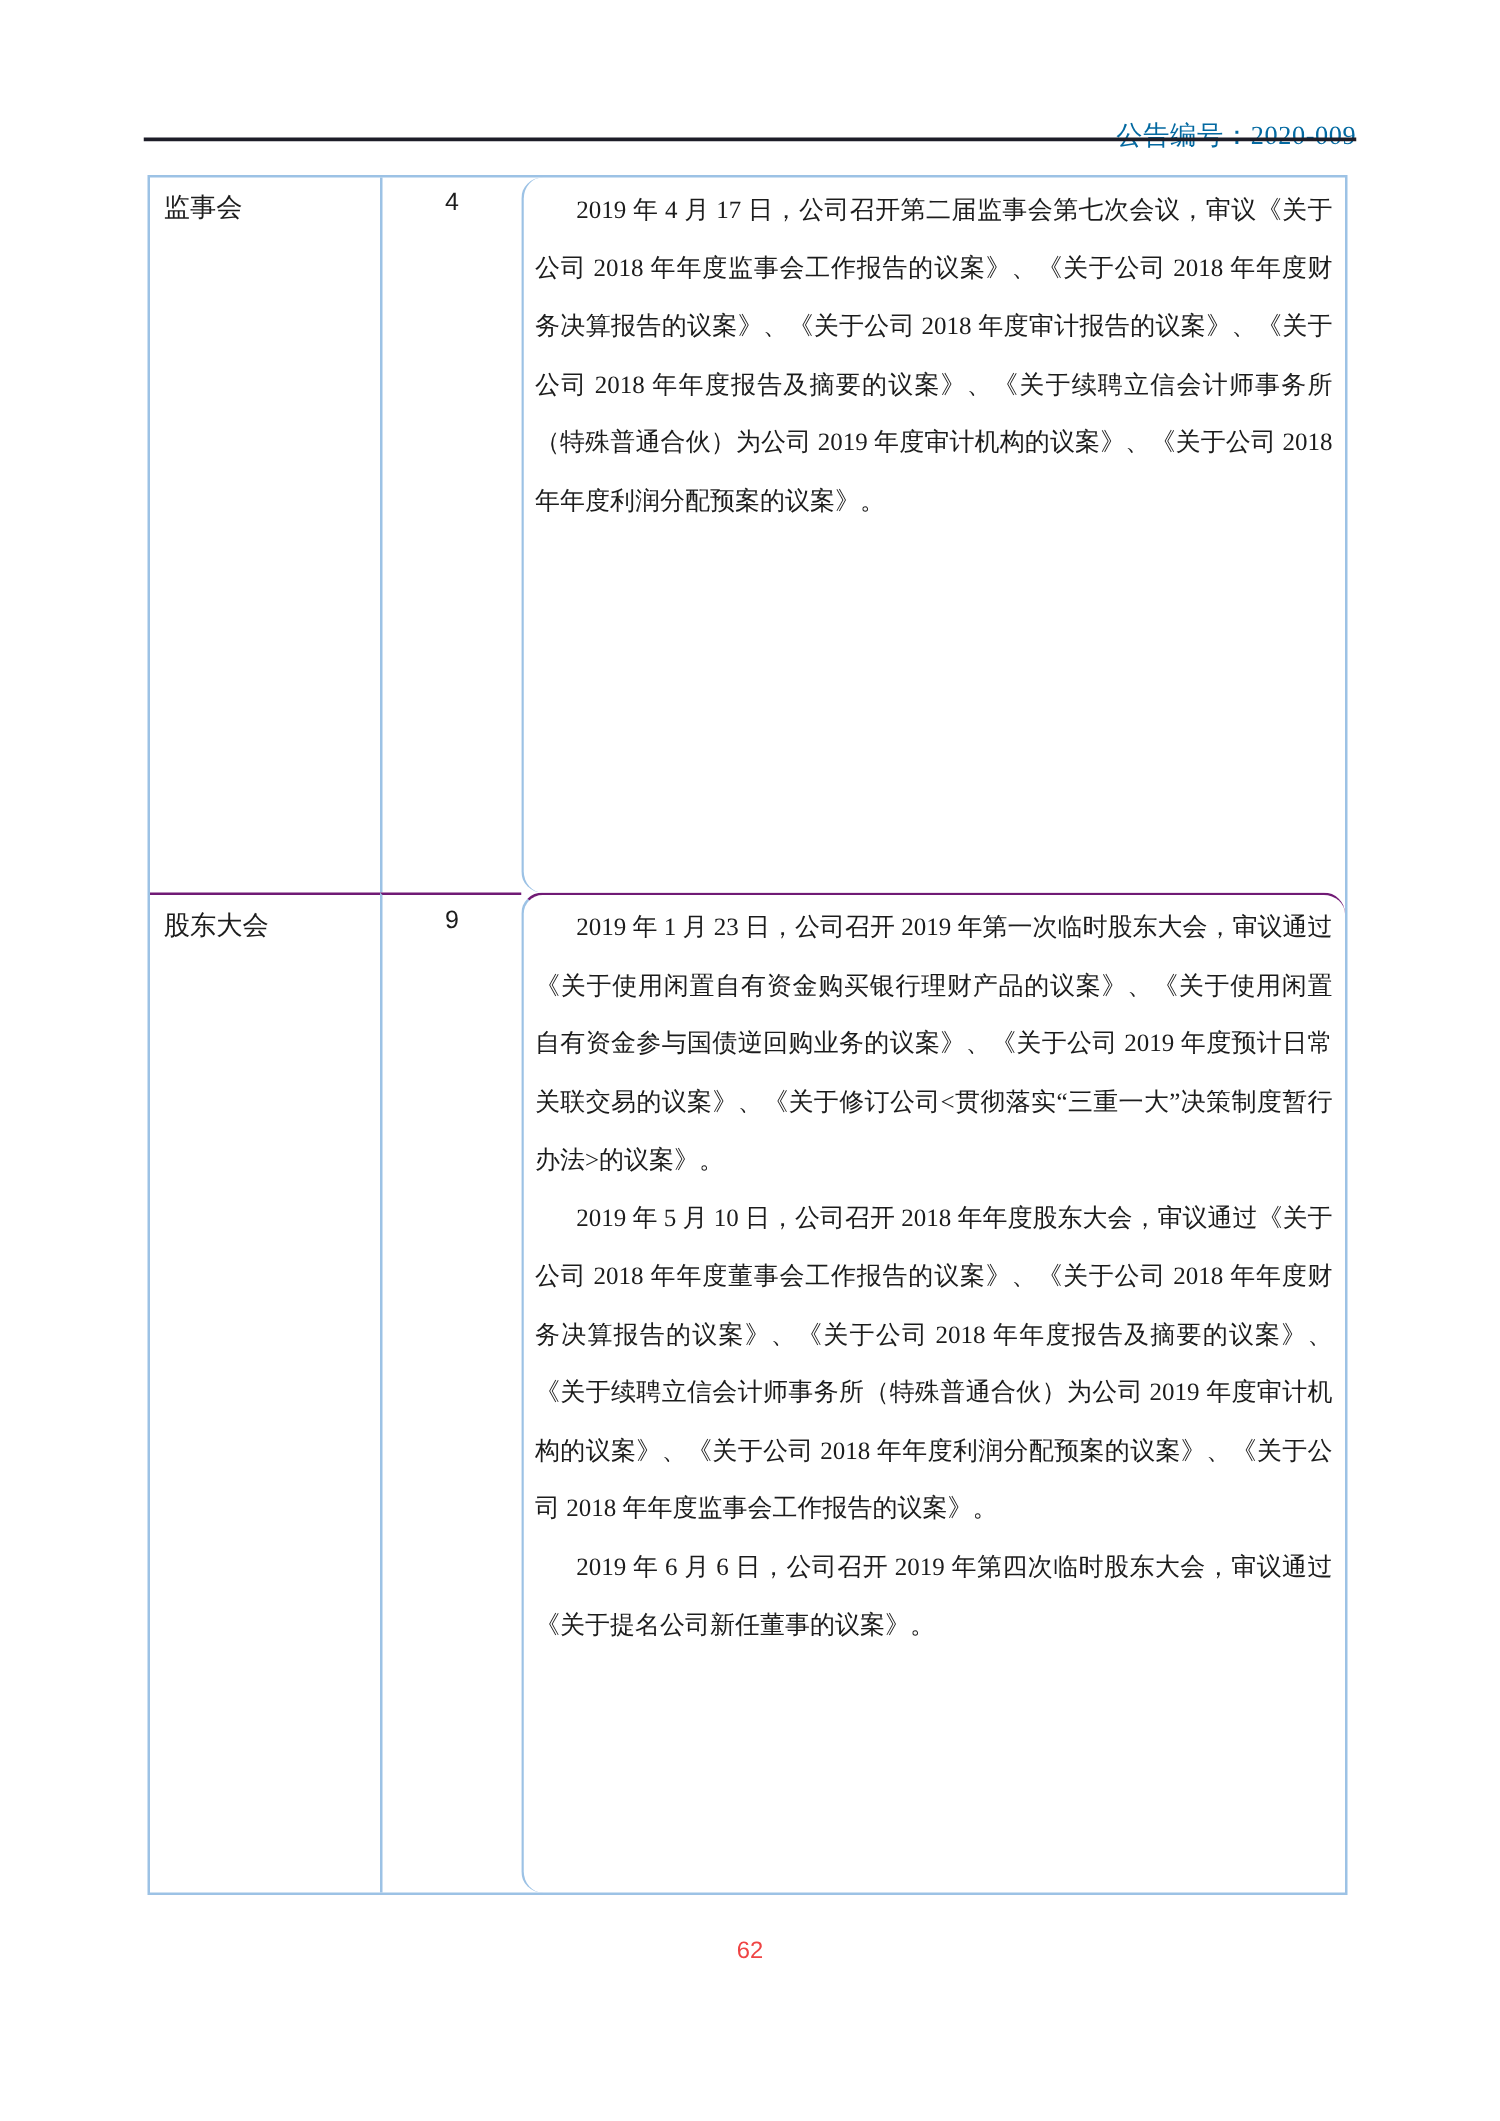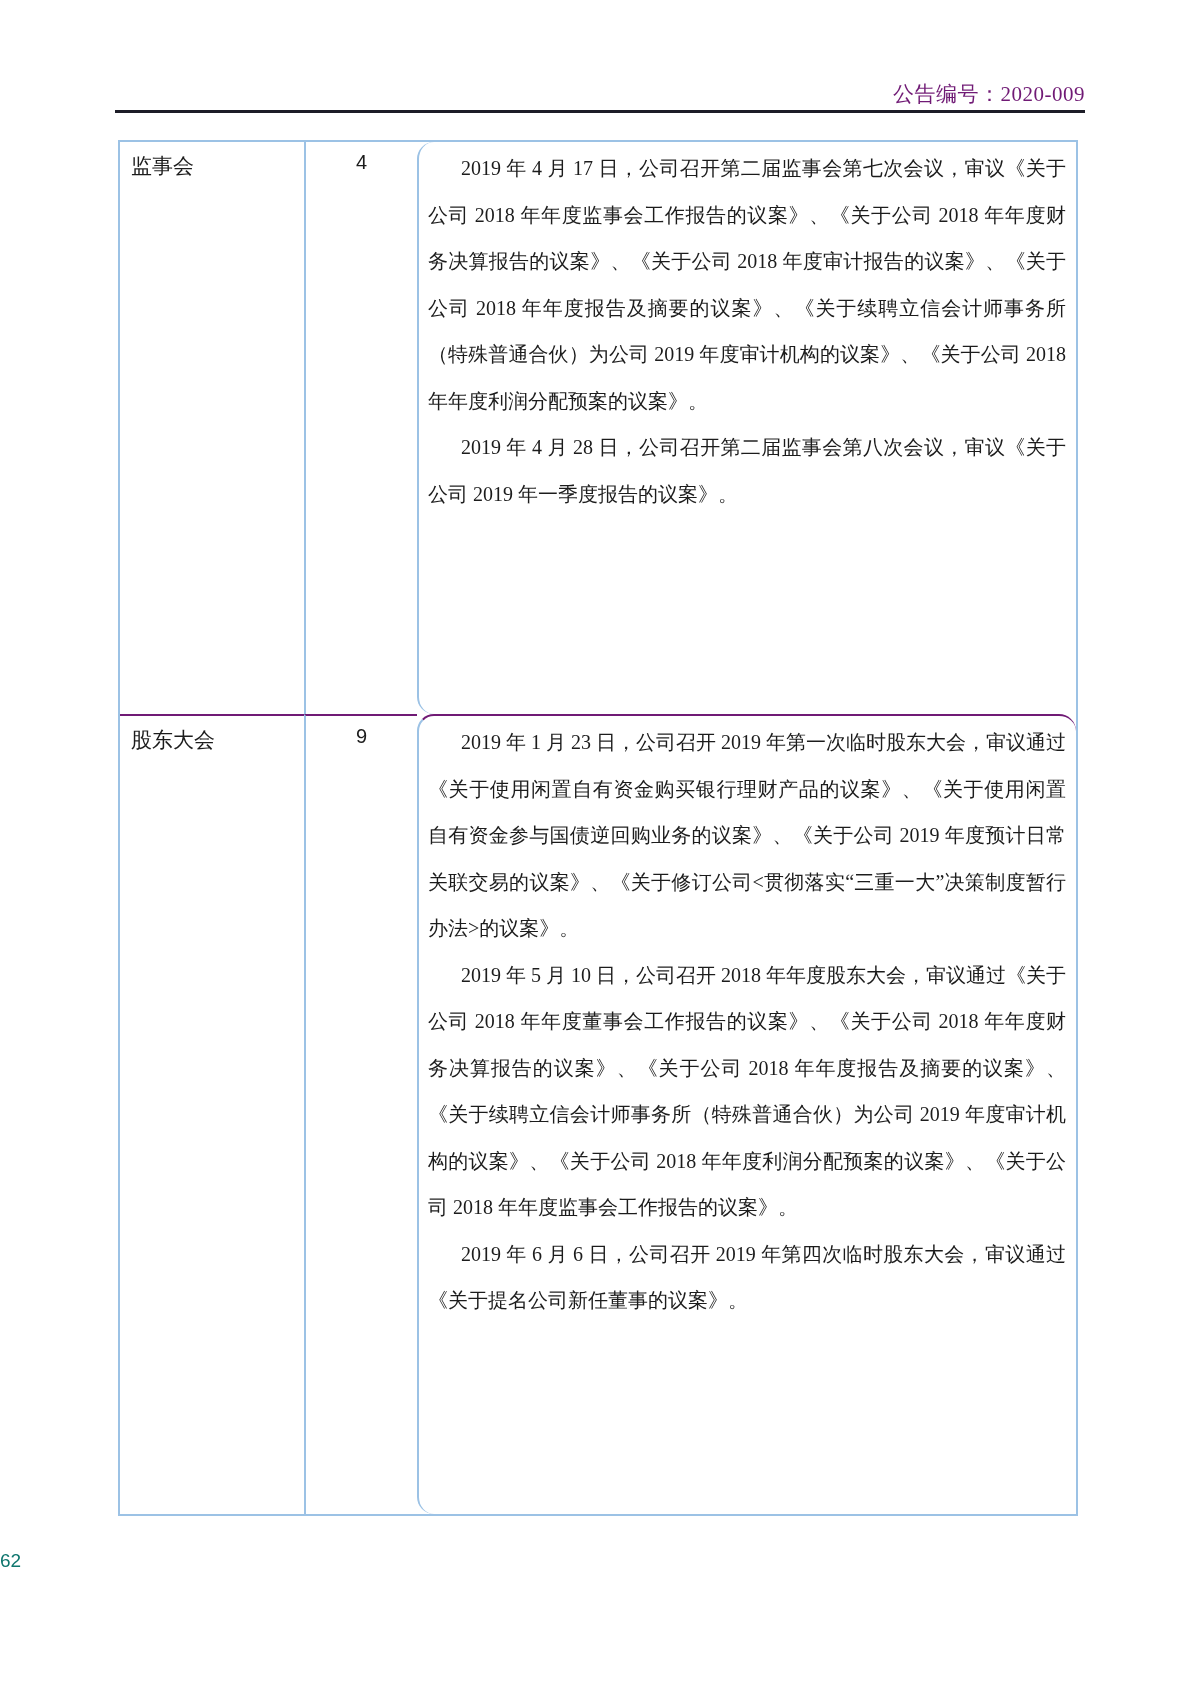"公告编号：2020-009" .header-note { color: #701a75 -> #0369a1; top: 80px -> 94px }
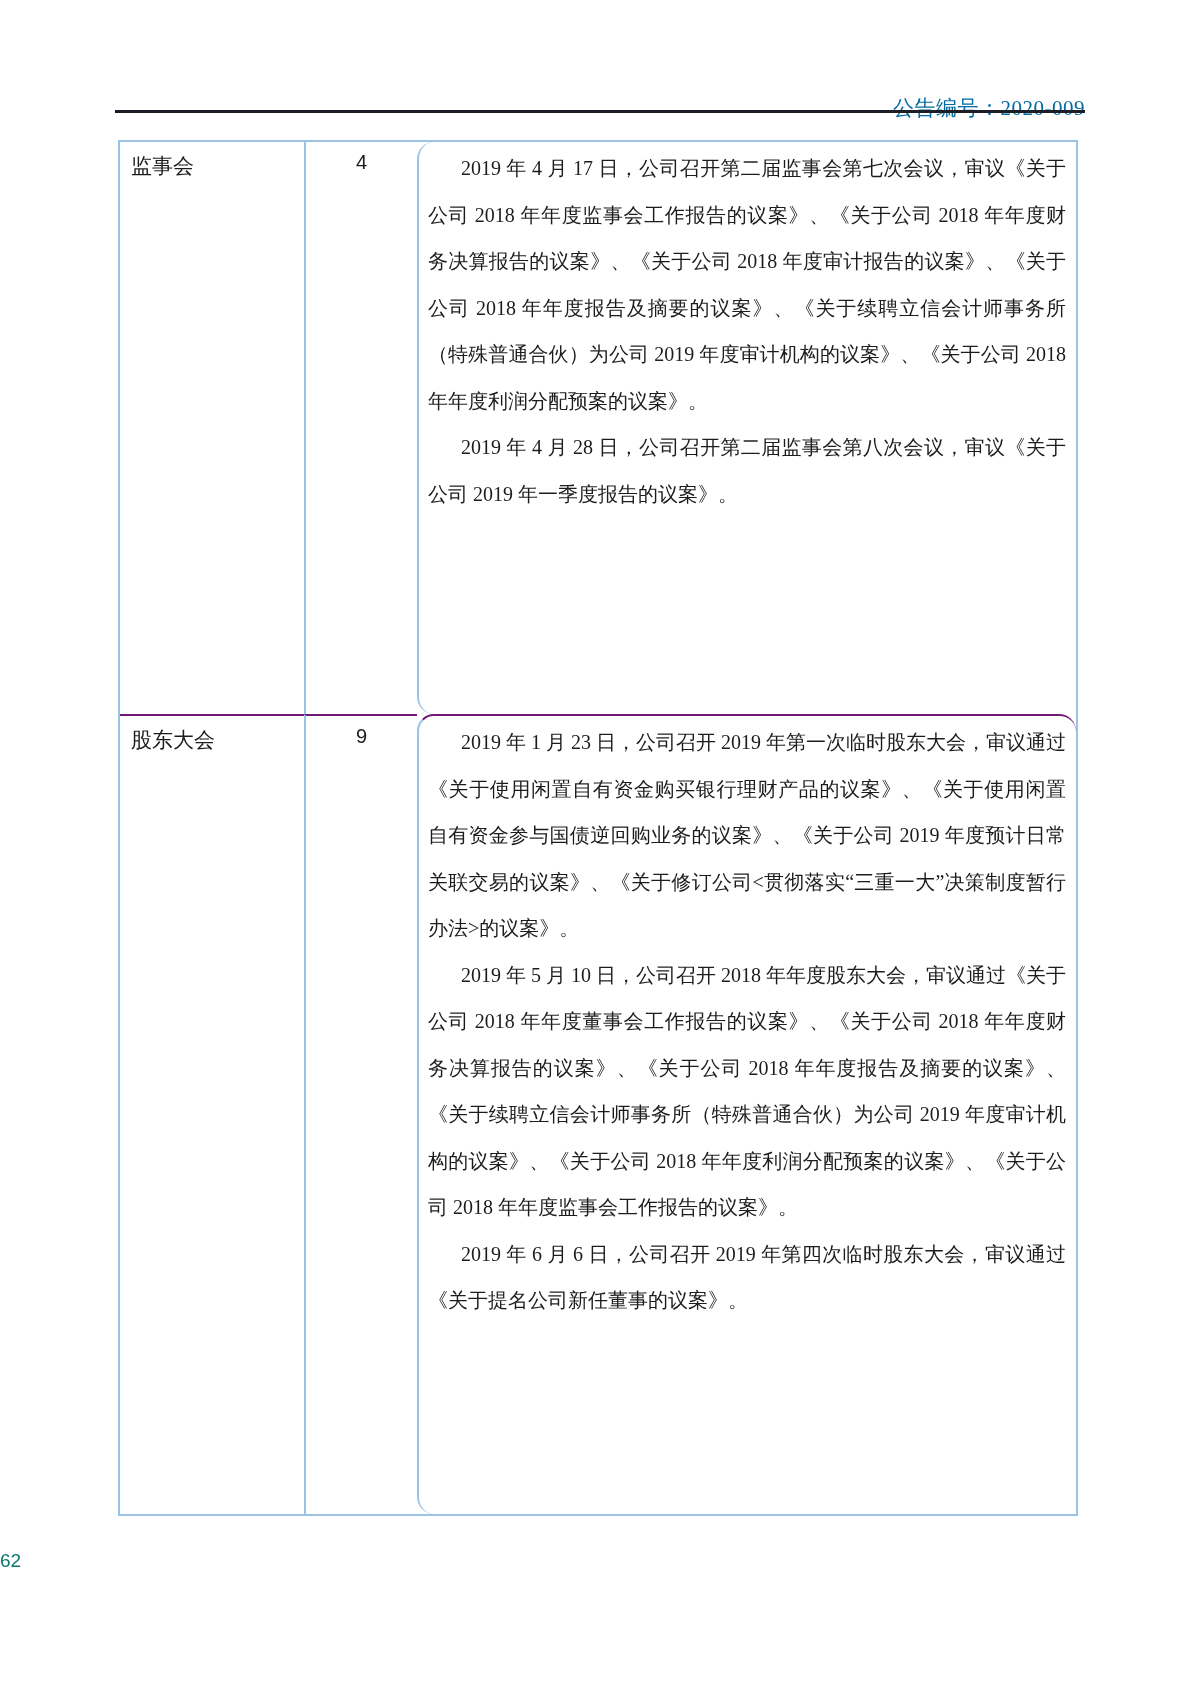"2019 年 4 月 28" p { html: <p>2019 年 4 月 28 日，公司召开第二届监事会第八次会议，审议《关于公司 2019 年一季度报告的议案》。</p> -> none }
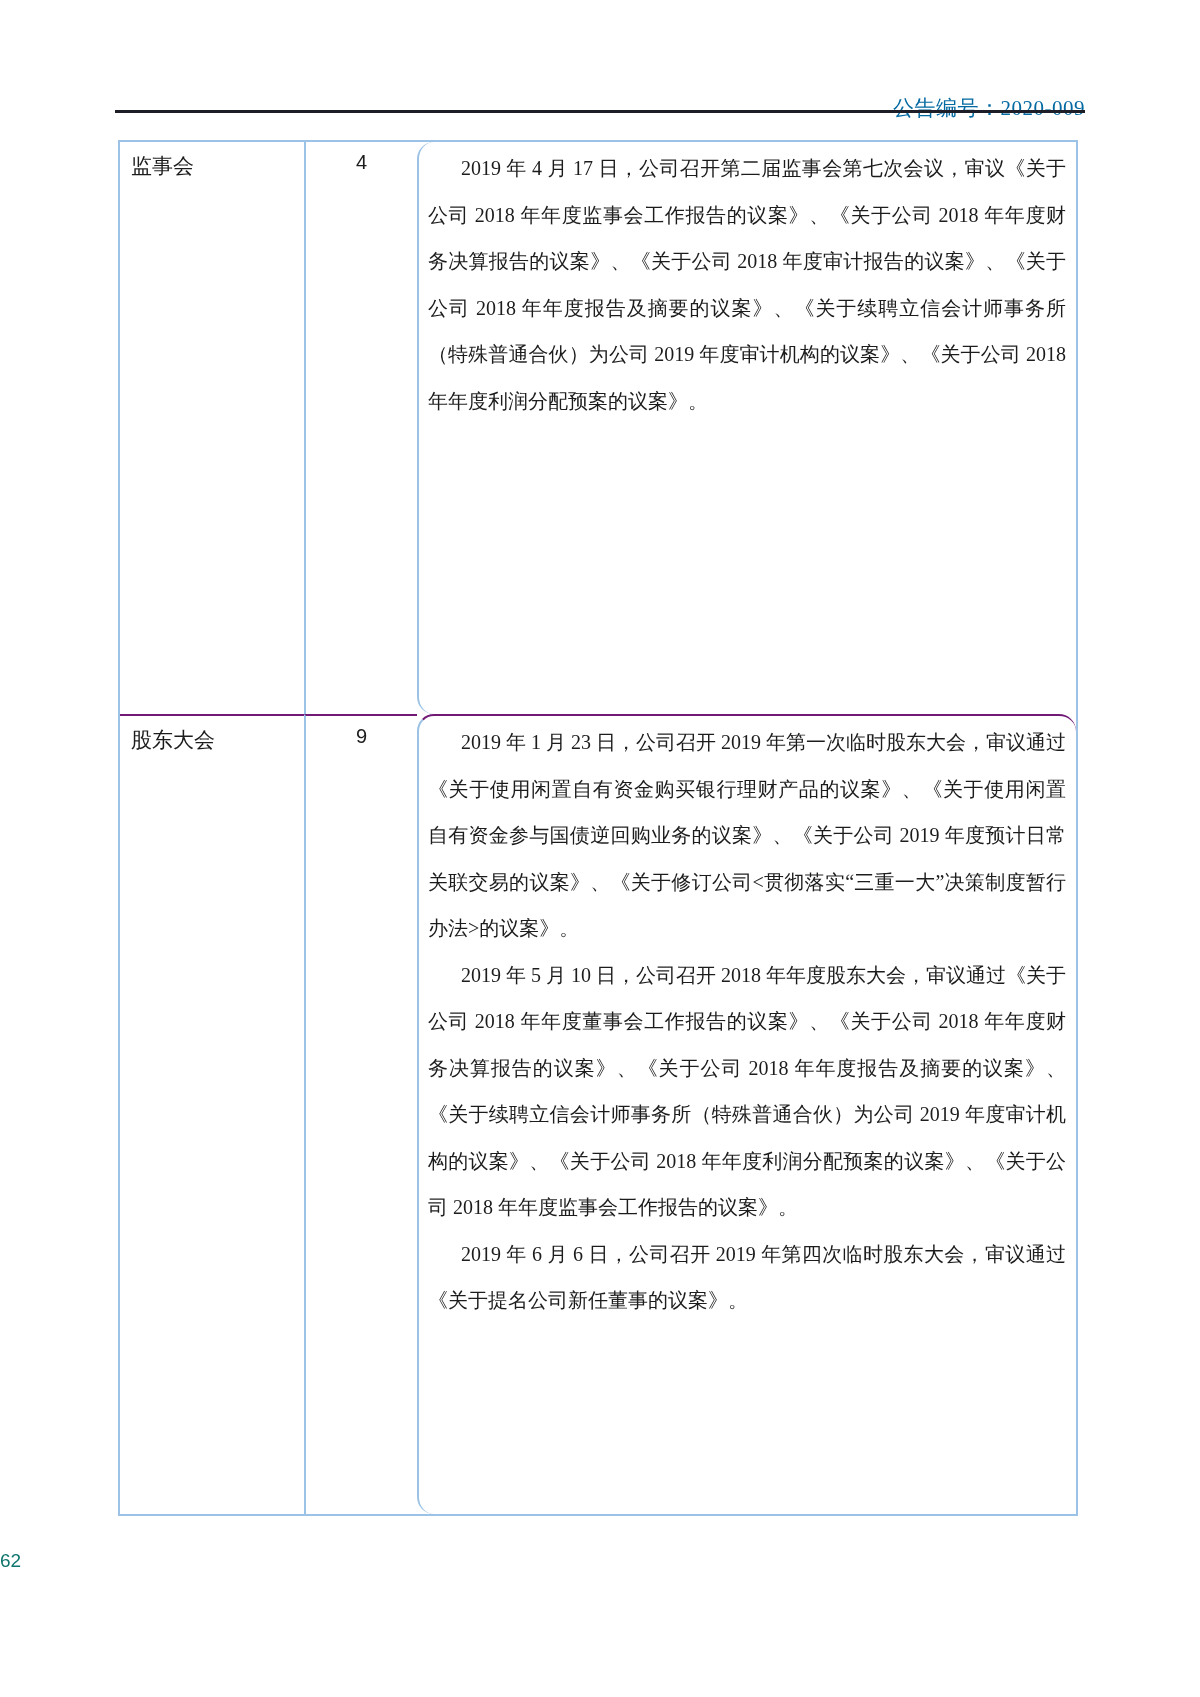"62" .page-number { color: #0f766e -> #ef4444; text-align: none -> center }
